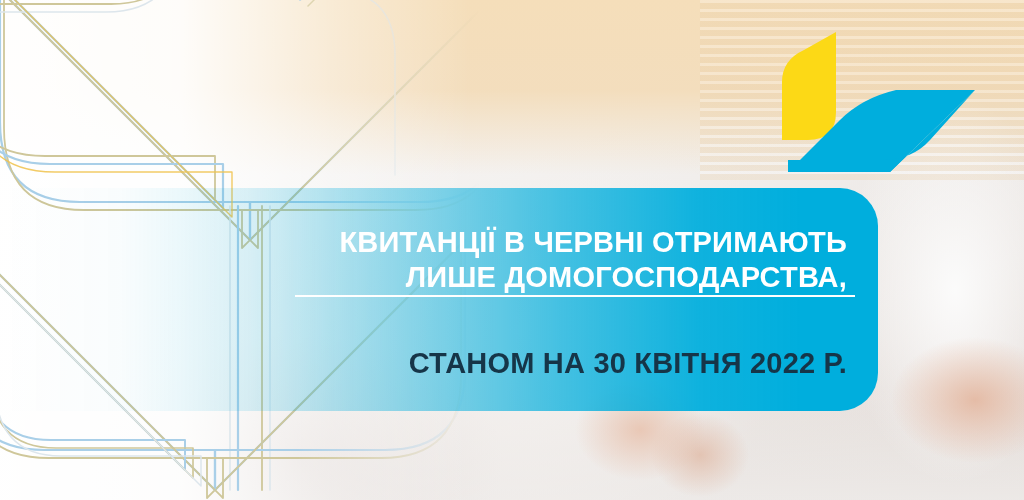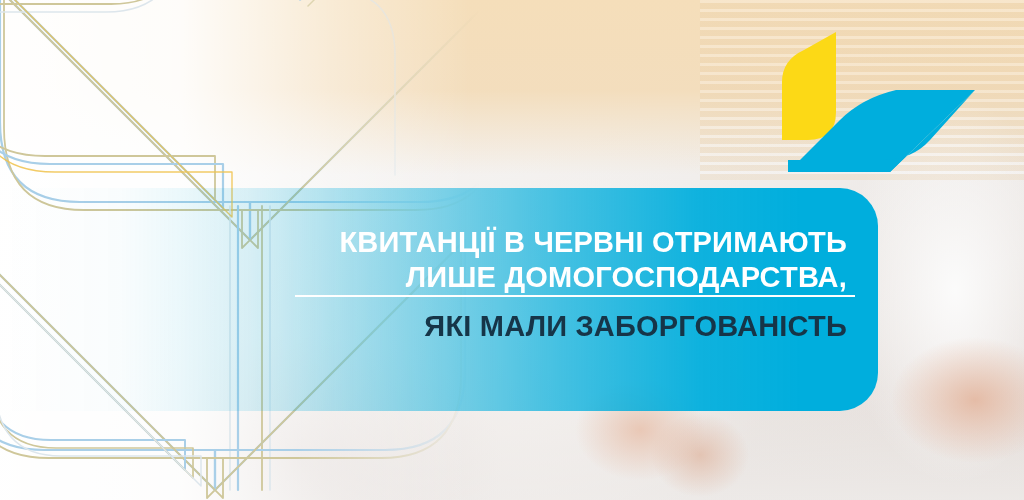"ЯКІ МАЛИ ЗАБОРГОВАНІСТЬ" div.tline { html: <div>ЯКІ МАЛИ ЗАБОРГОВАНІСТЬ</div> -> none }
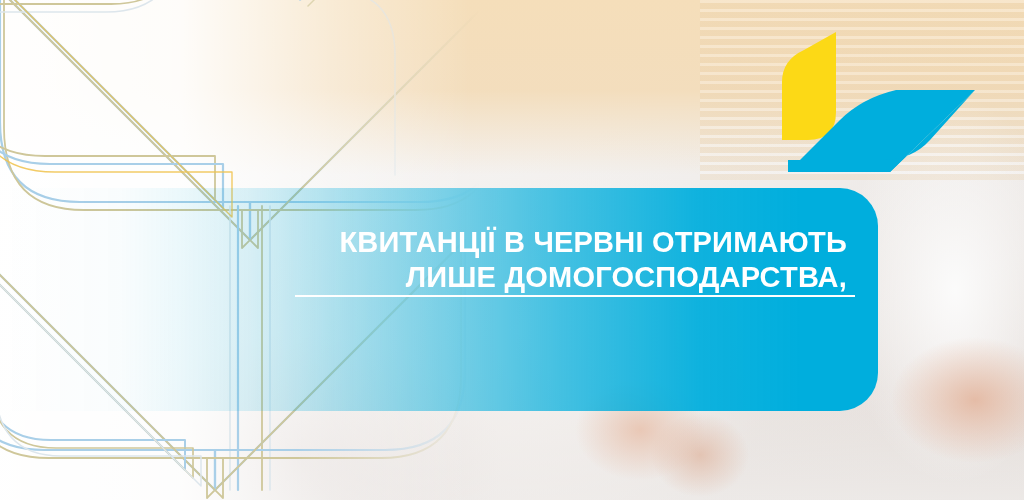"СТАНОМ НА 30 КВІТНЯ 2022" div.tline { html: none -> <div>СТАНОМ НА 30 КВІТНЯ 2022 Р.</div> }
